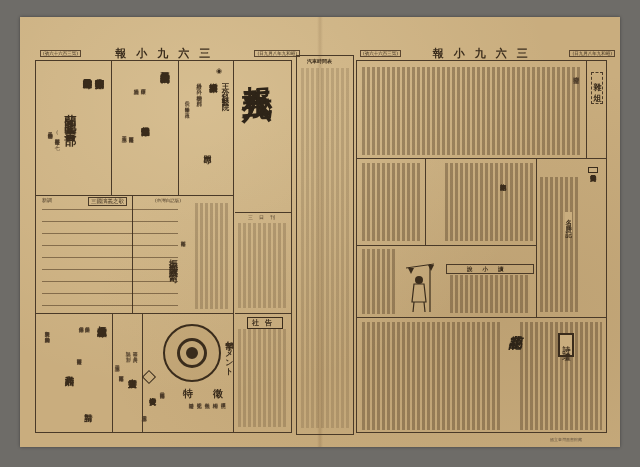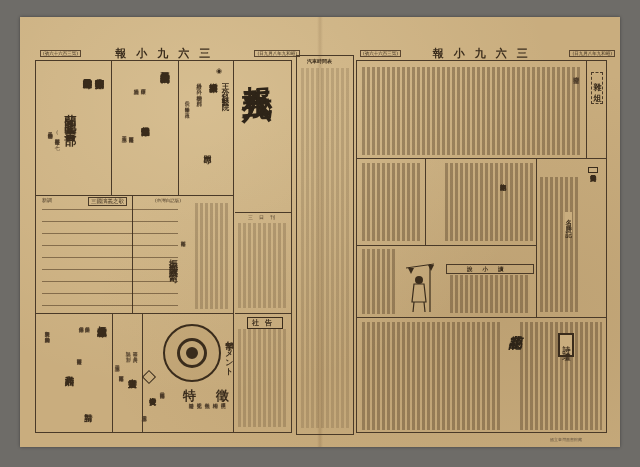"特徵" div.abs { font-size: 13px -> 10px }
